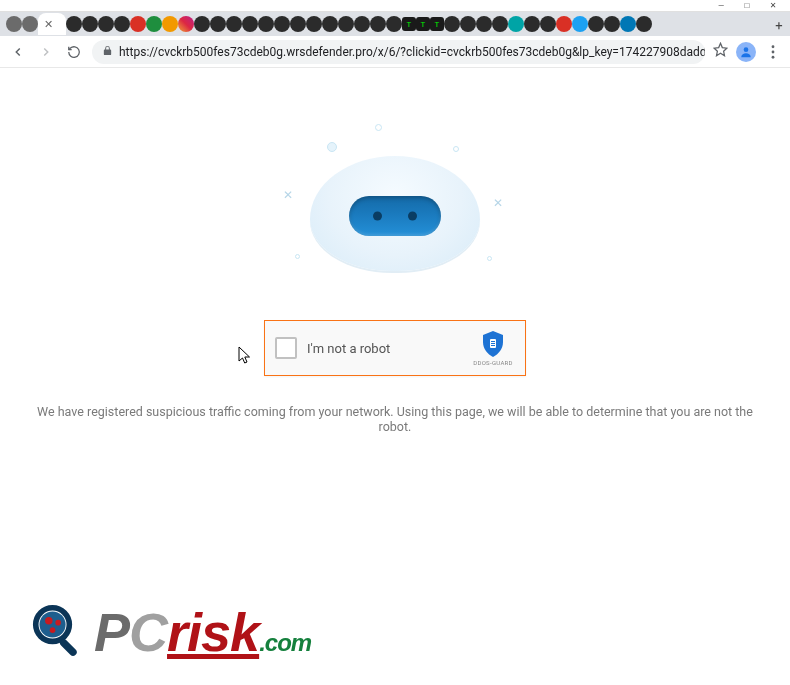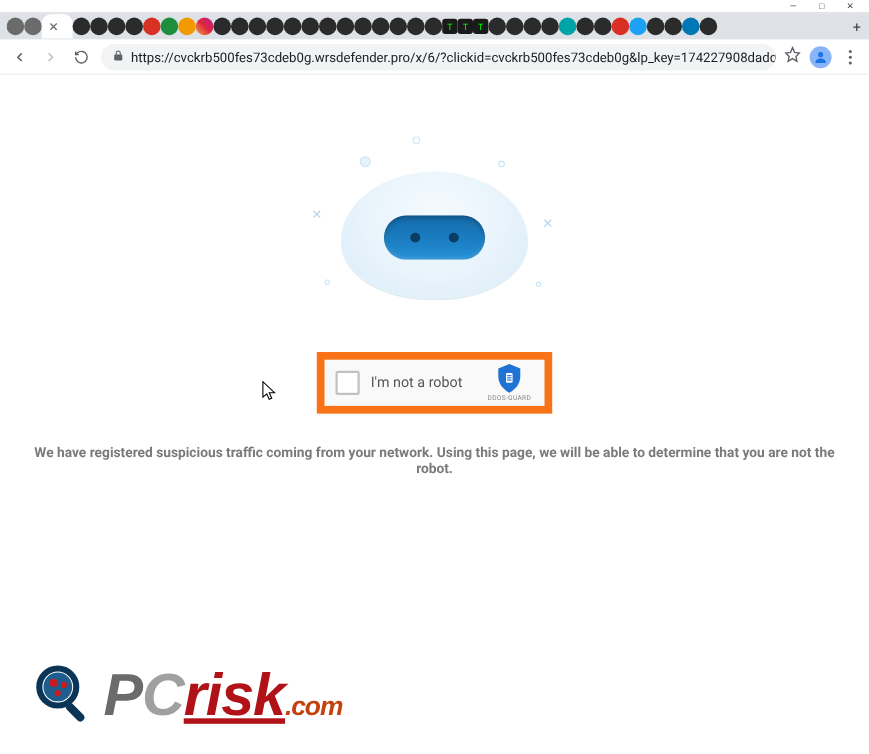"I'm not a robot" .captcha { border: 7px solid #f97316 -> 1px solid #f97316; width: 214px -> 262px }
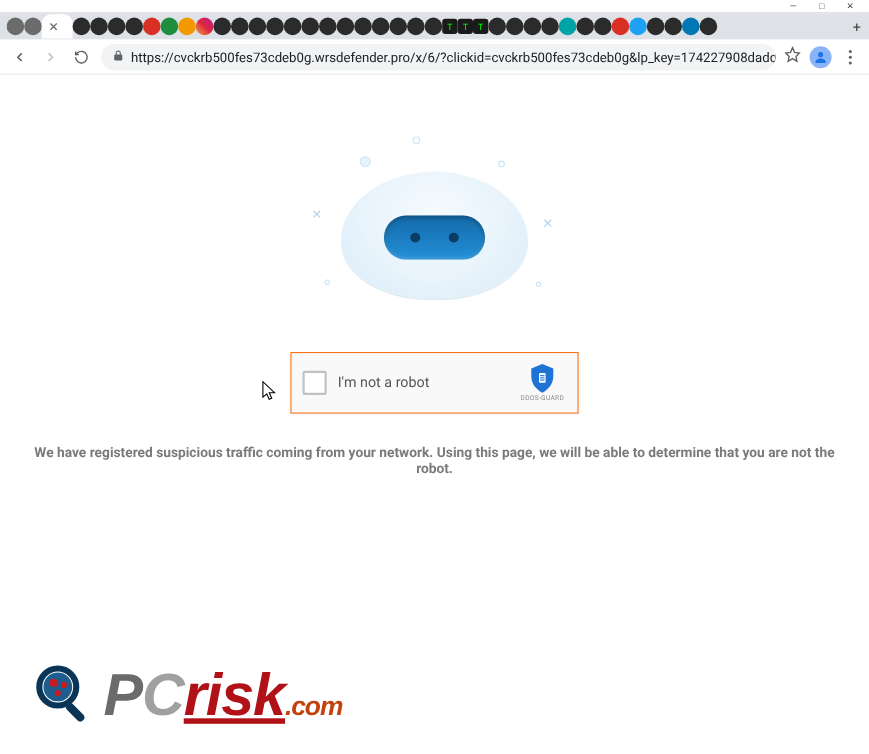"We have registered suspicious traffic" .msg { font-weight: bold -> none }
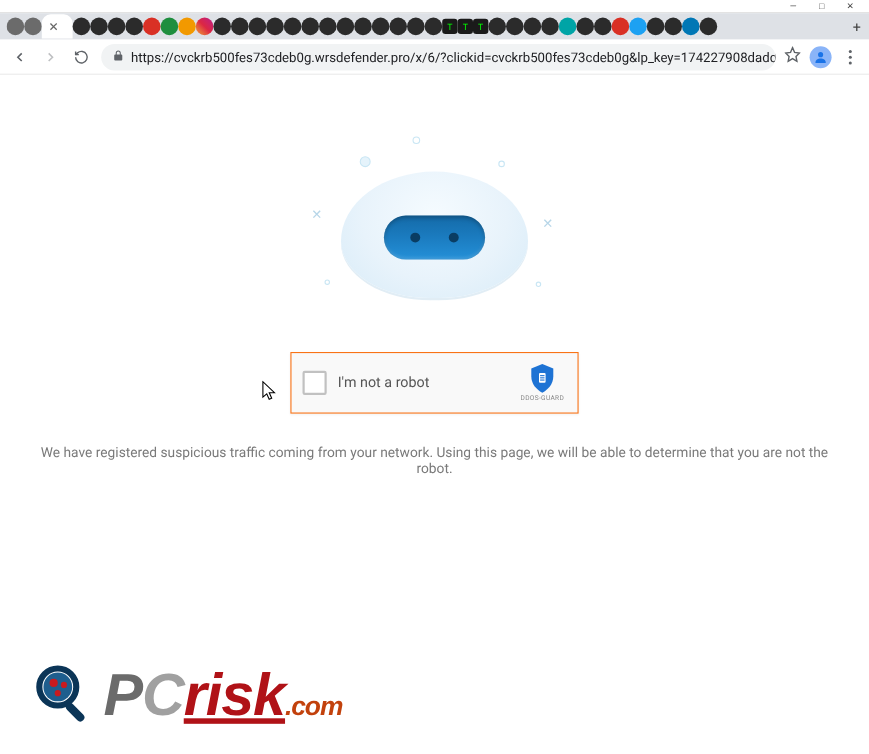".com" .wm-sub { color: #c2410c -> #15803d }
